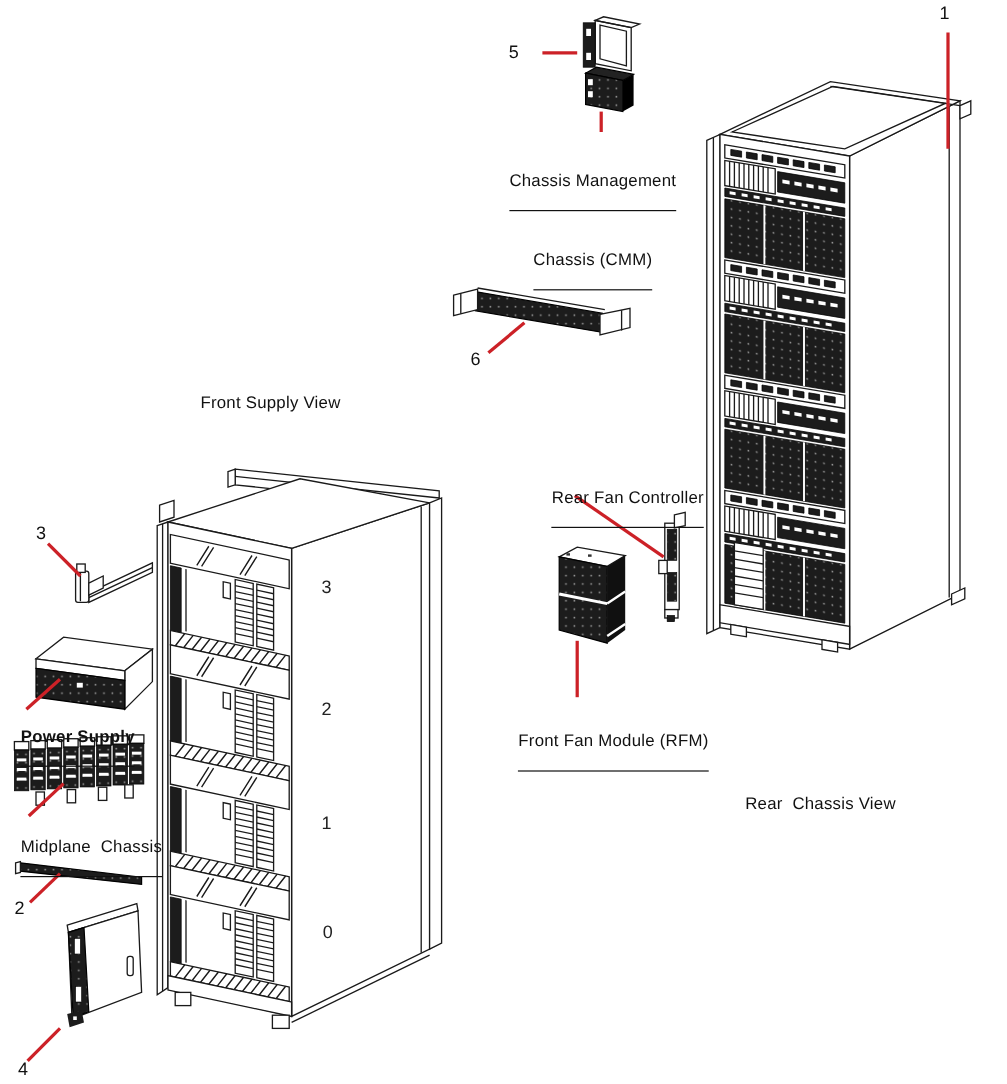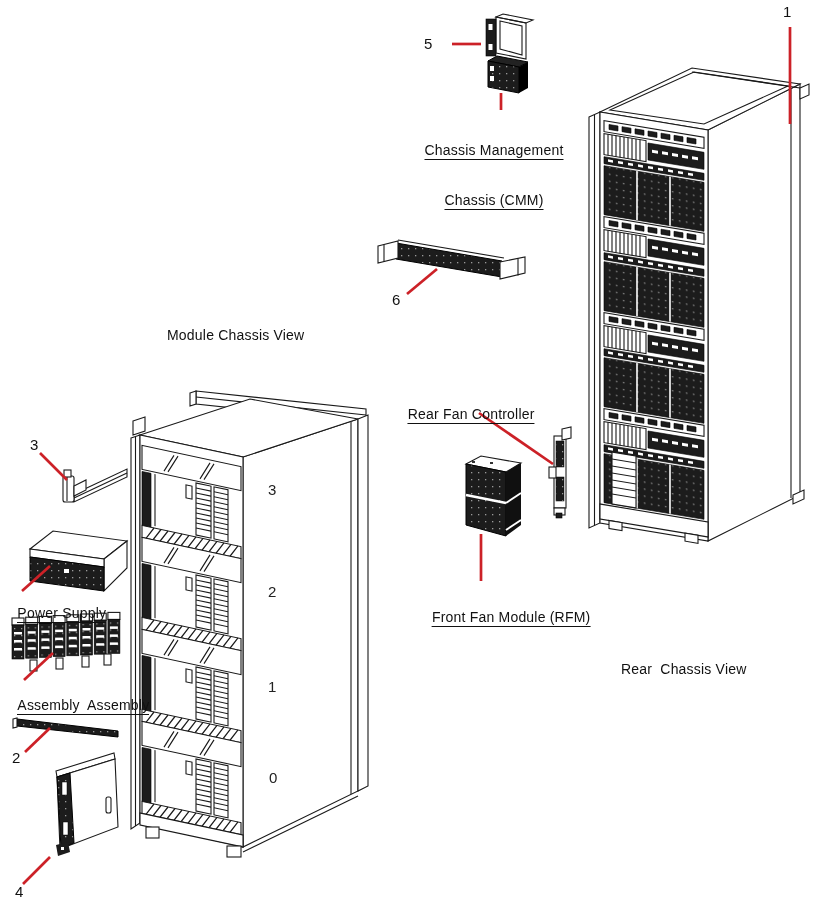"Chassis Management" .u { padding-bottom: 1px -> 17px }
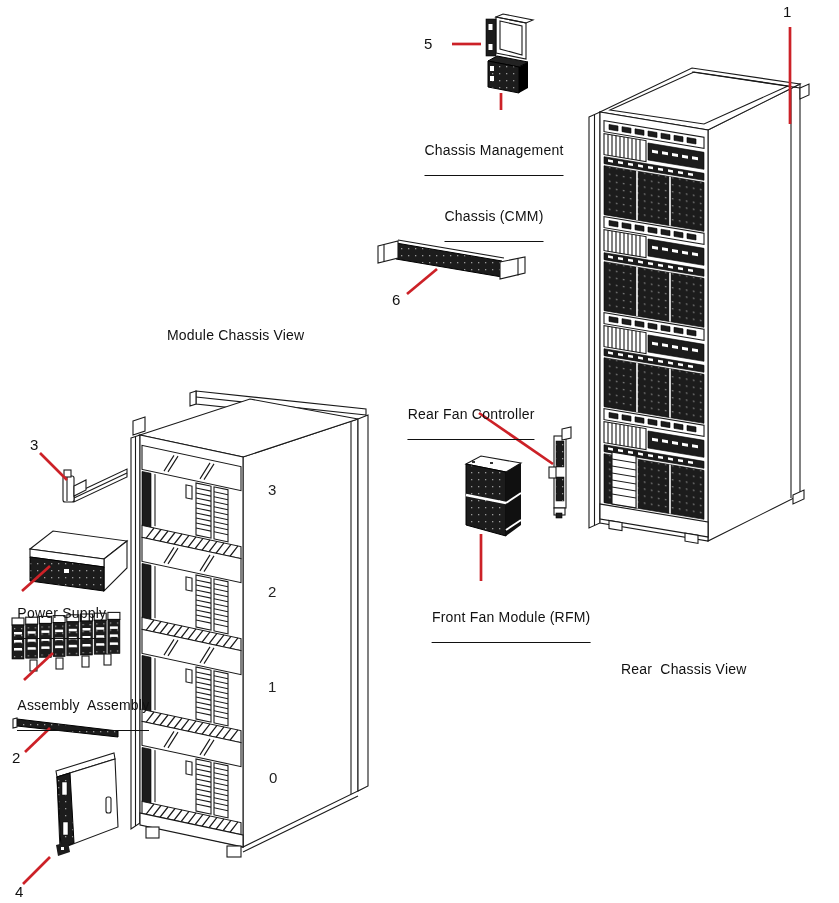"Module Chassis View" div.label { text: Module Chassis -> Front Supply }
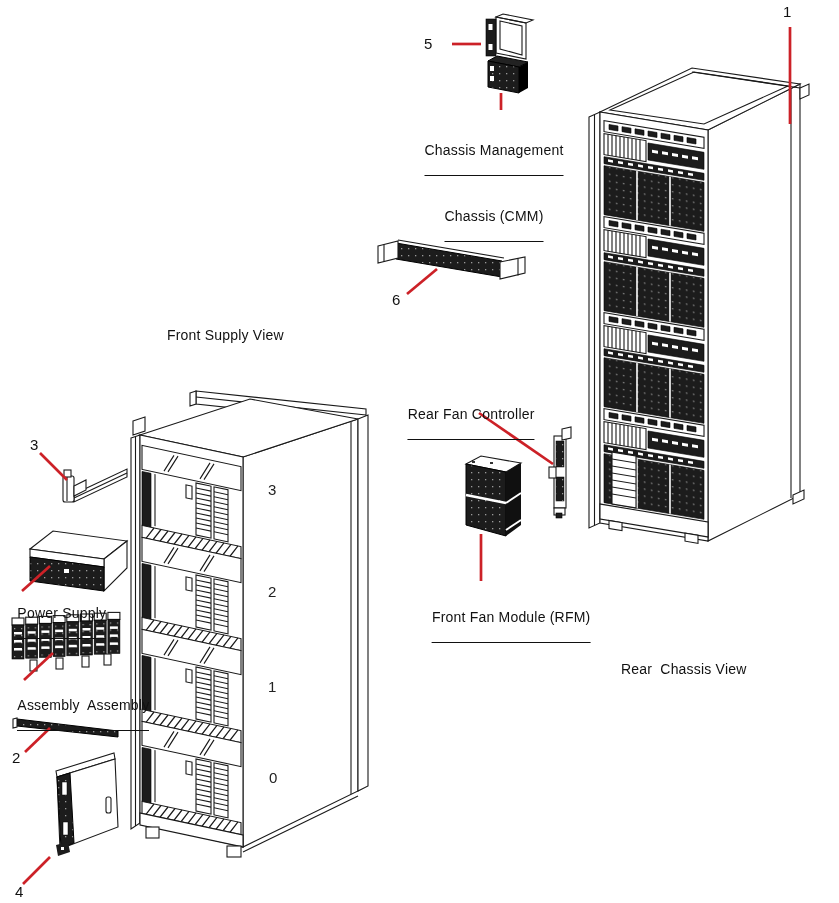"Rear Fan Controller" div.label { left: 463px -> 515px }
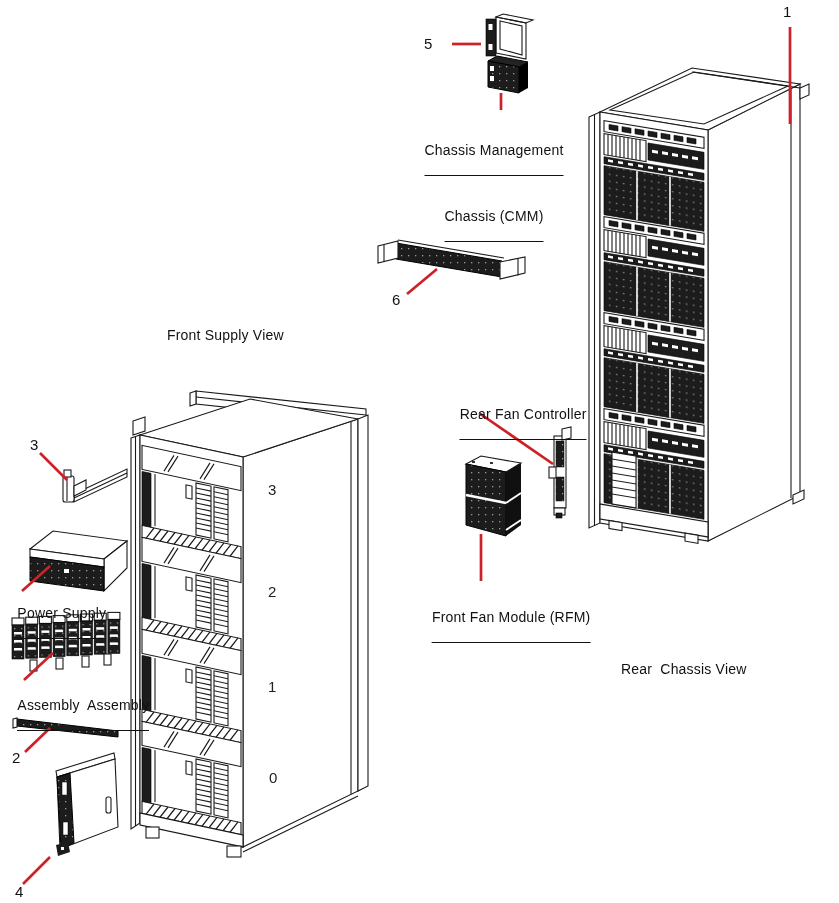"Power Supply" div.label { font-weight: none -> bold }
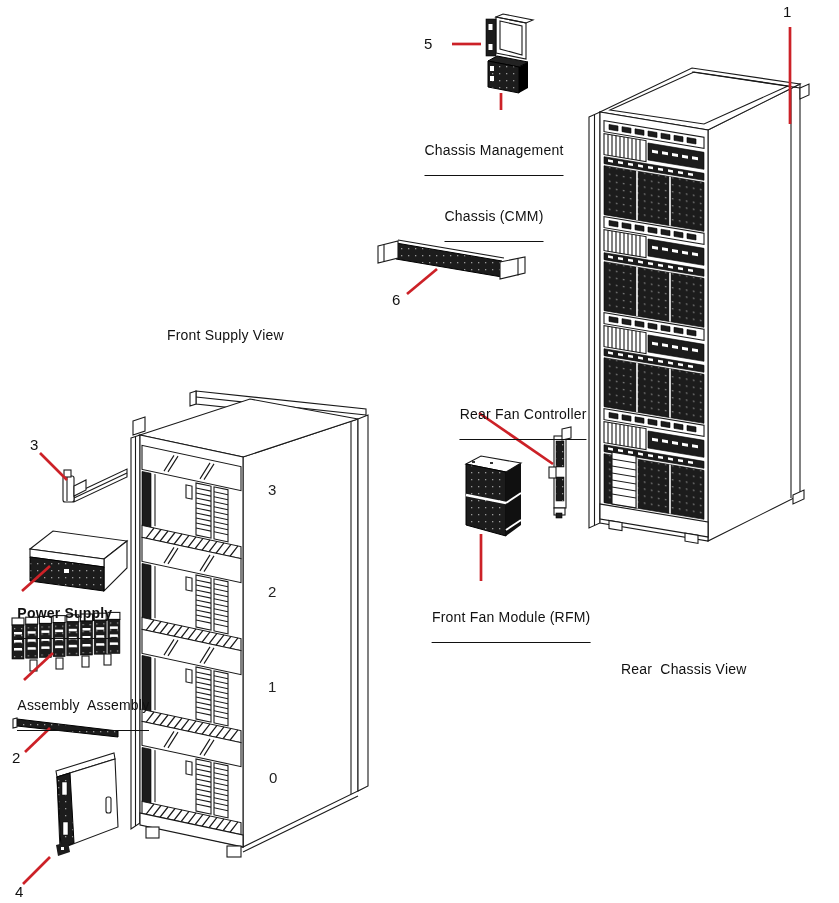"Assembly Assembly" span.u { text: Assembly  Assembly -> Midplane  Chassis }
